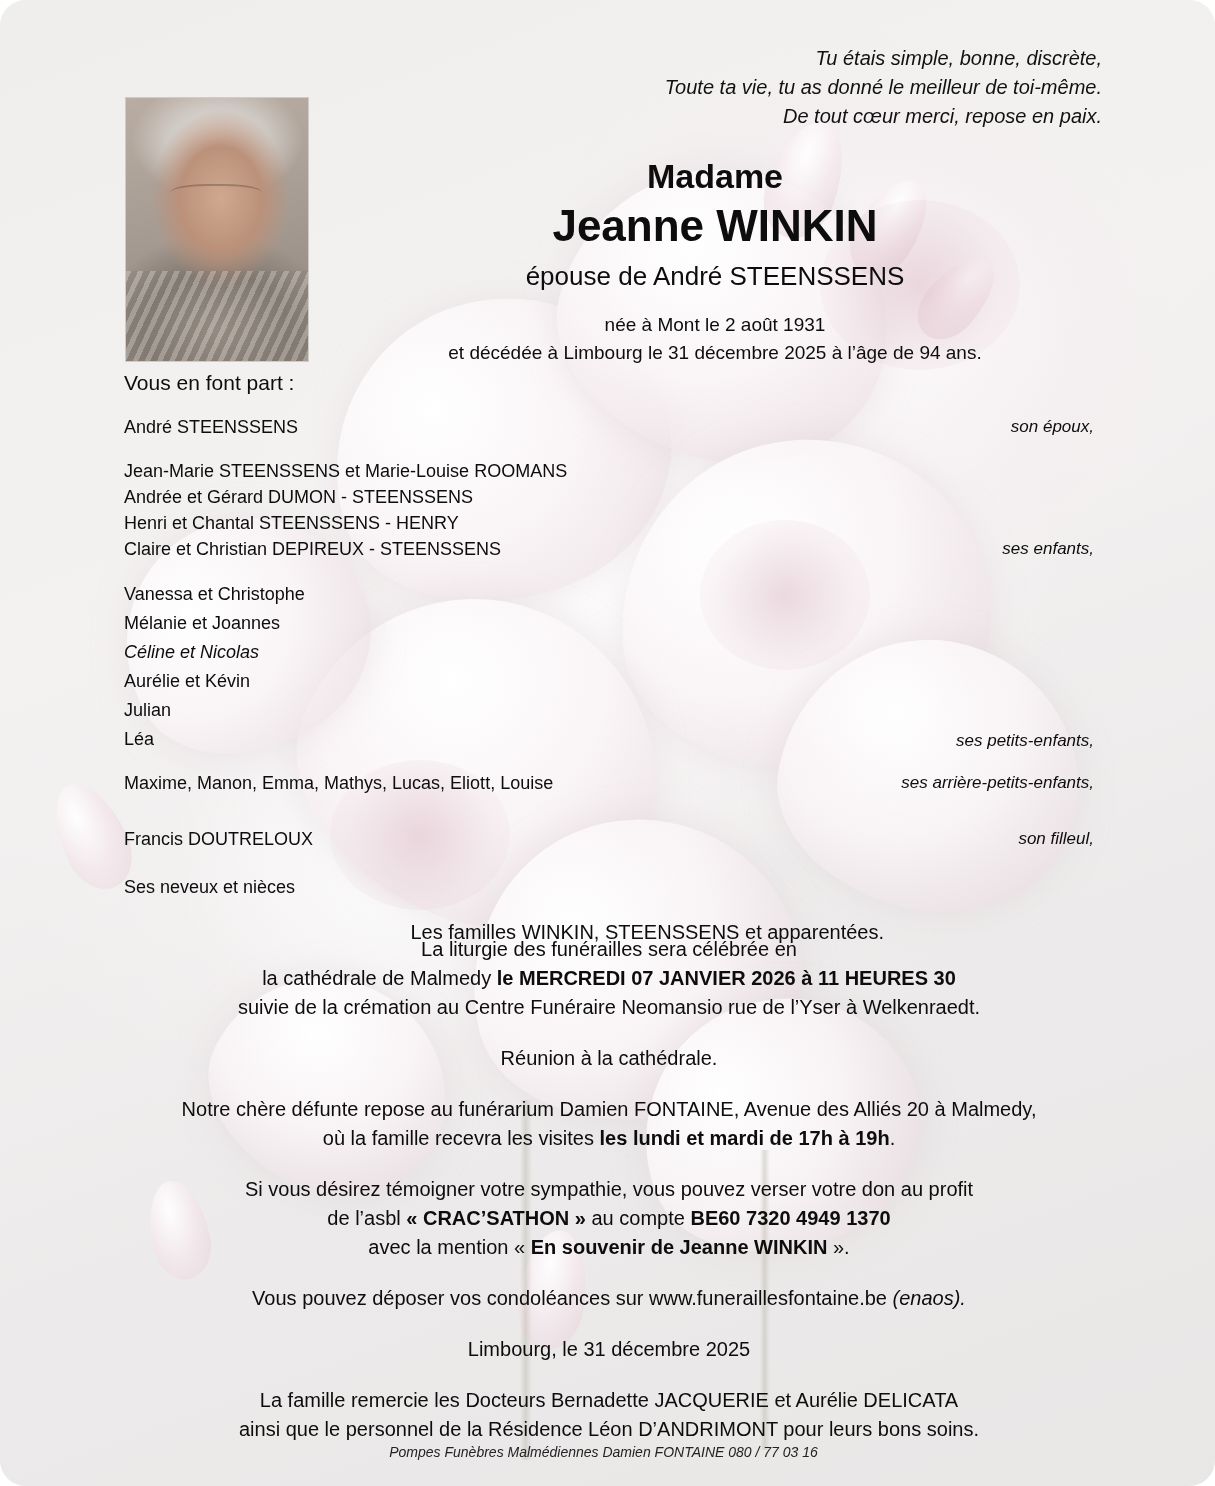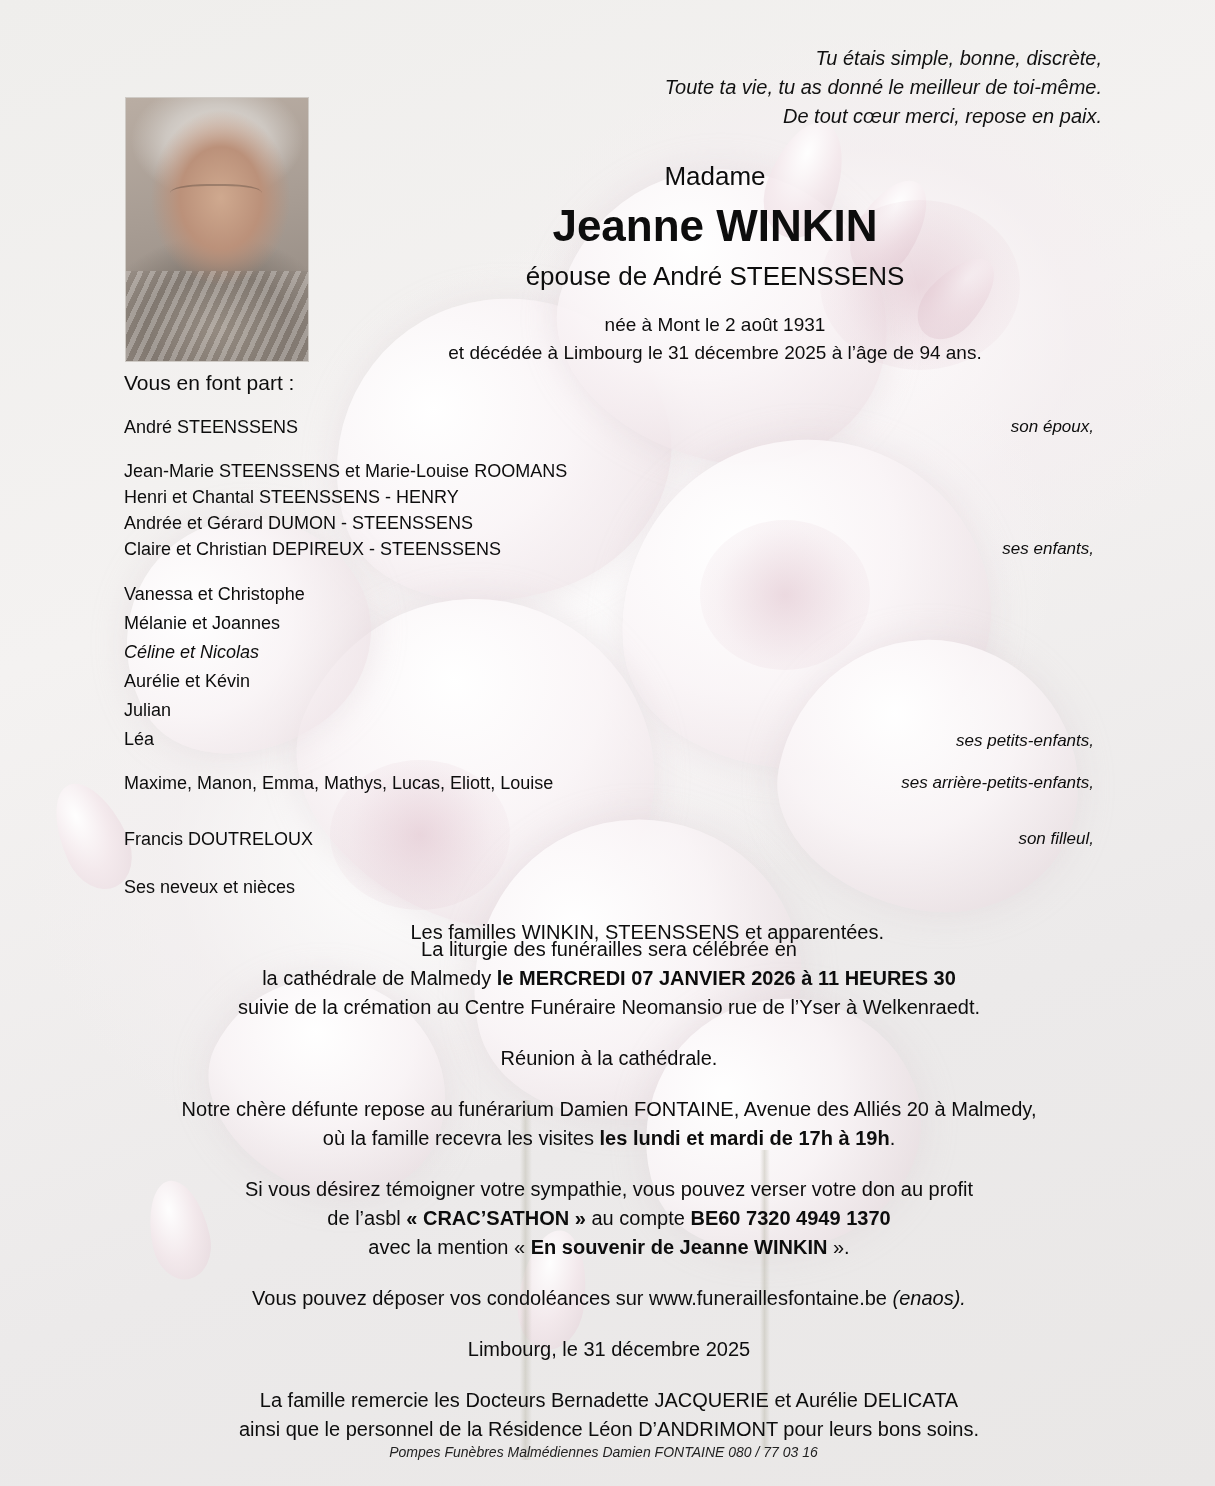"Tu étais simple, bonne, discrète," .page { border-radius: none -> 26px }
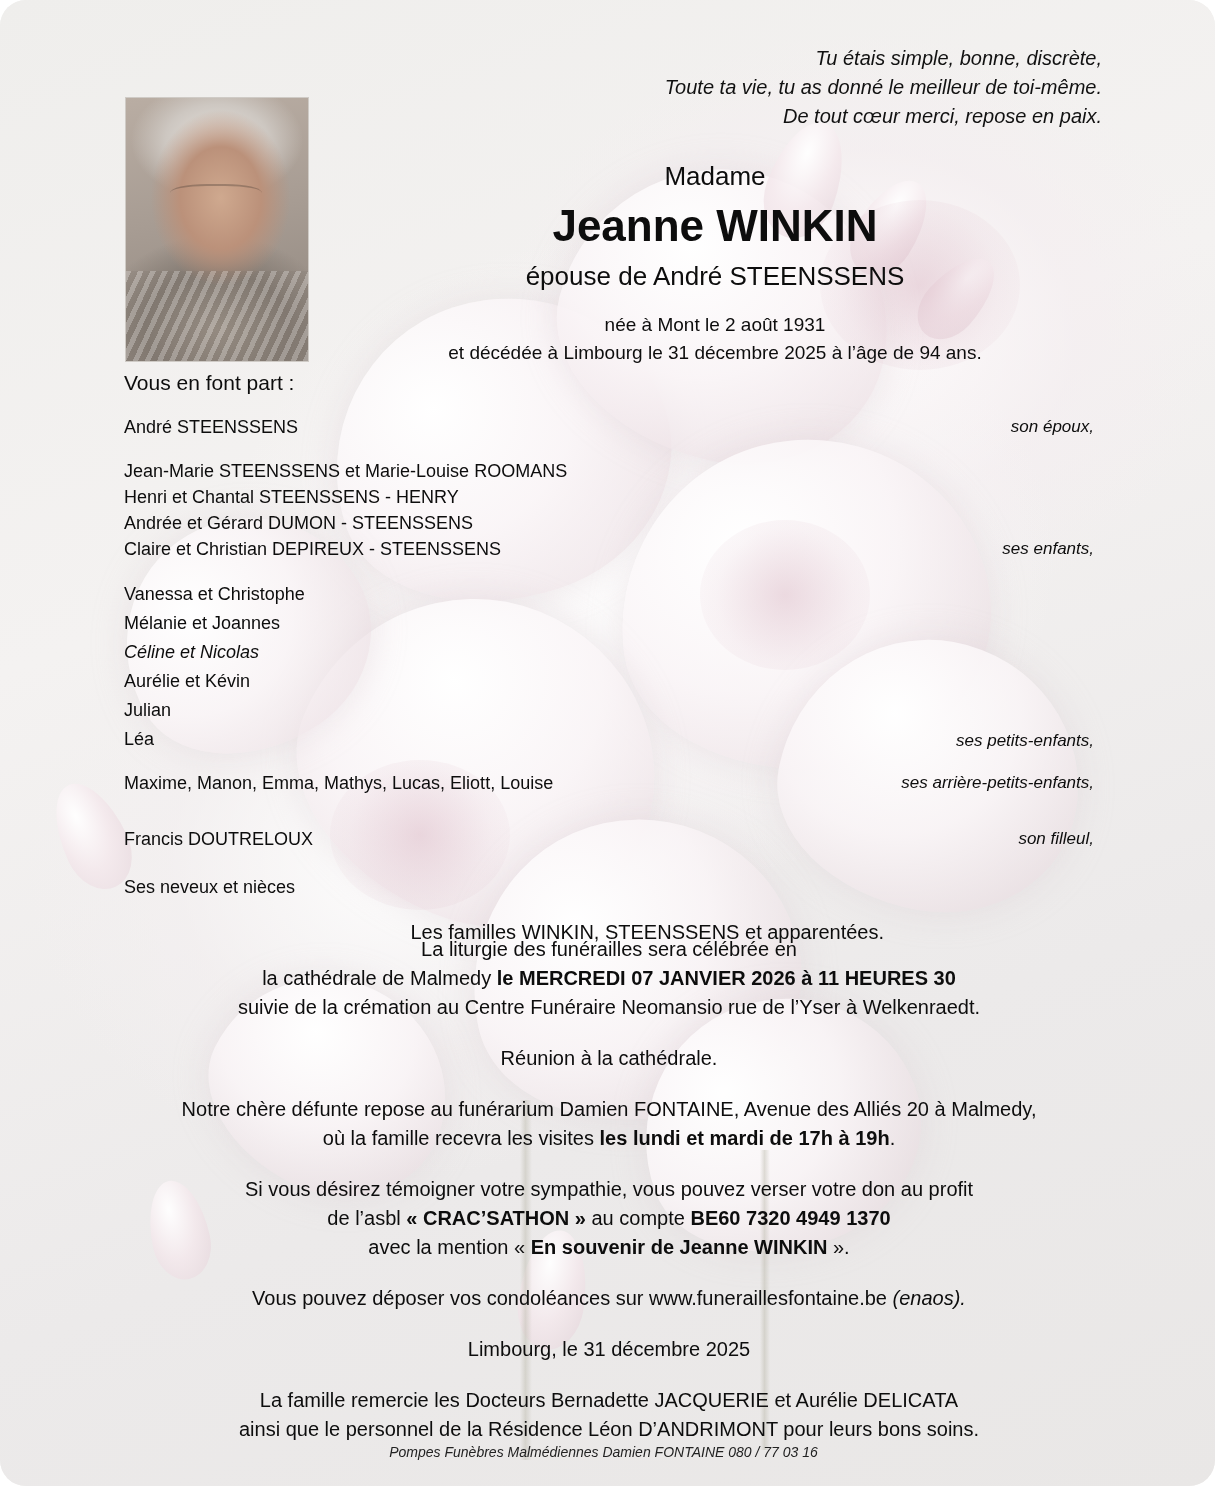"Madame" .t-madame { font-size: 26px -> 34px; font-weight: 400 -> 700 }
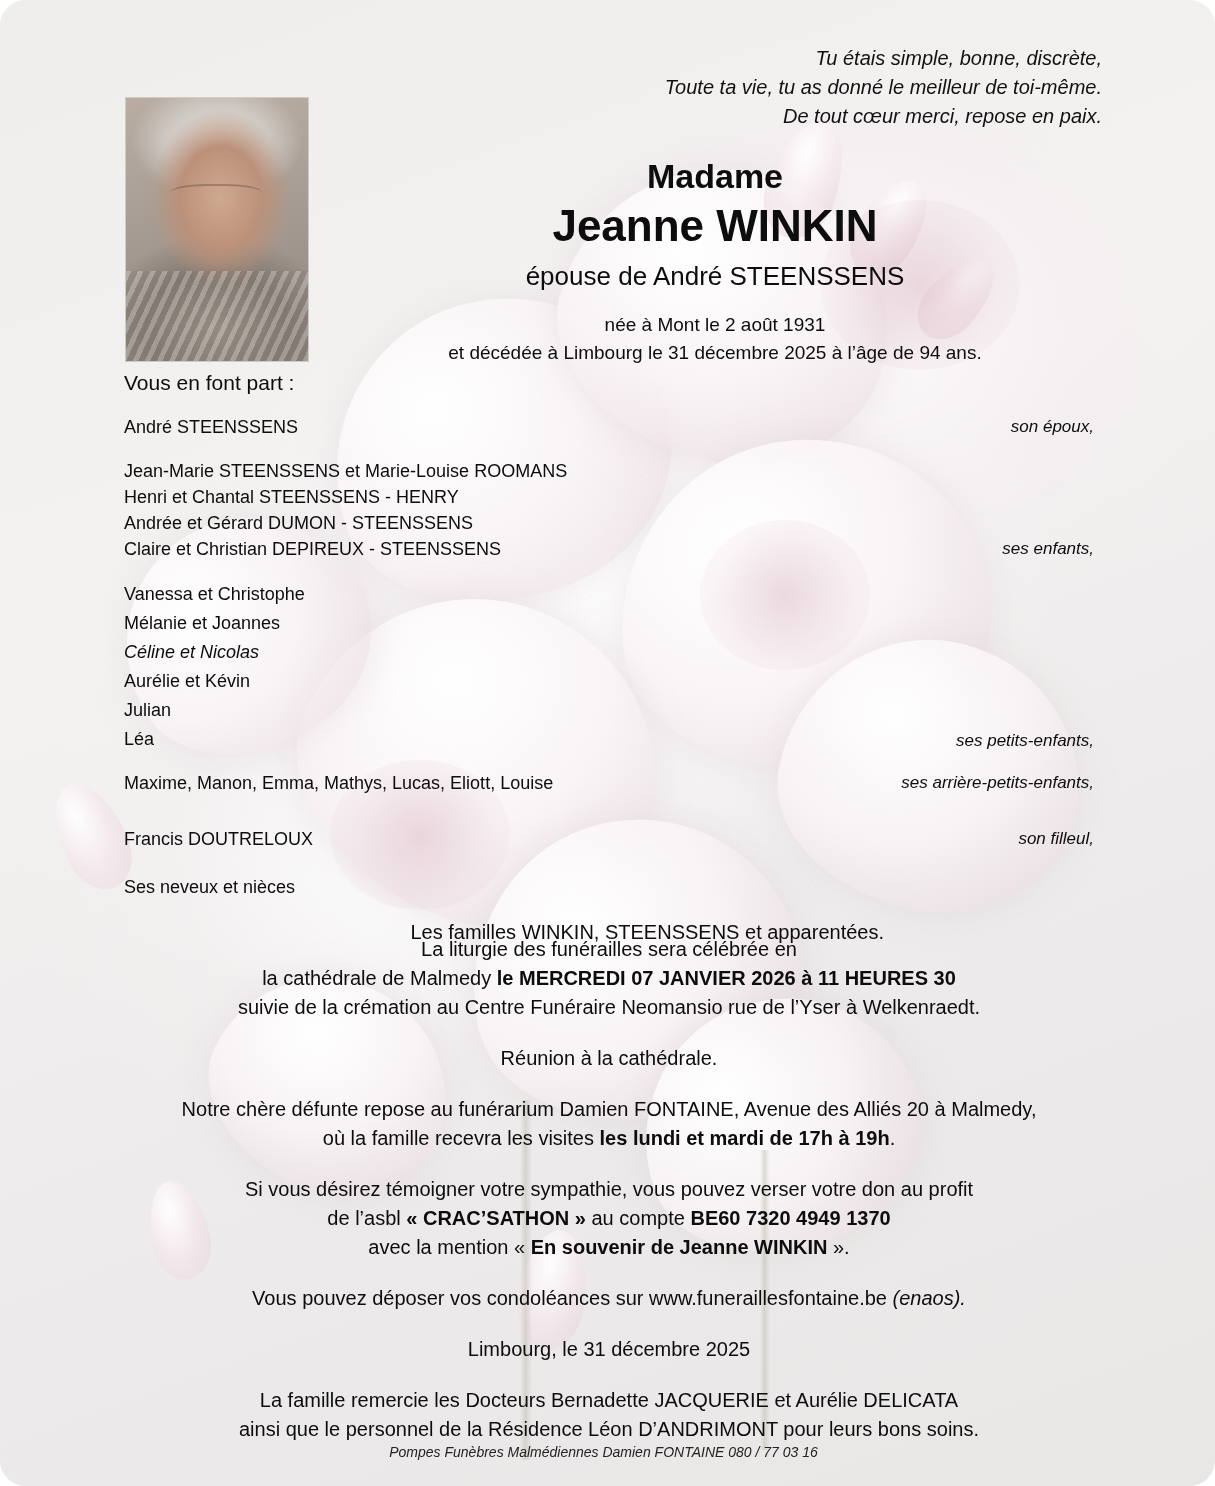"Henri et Chantal STEENSSENS -" div { order: before "Andrée et Gérard DUMON -" -> after "Andrée et Gérard DUMON -" }
